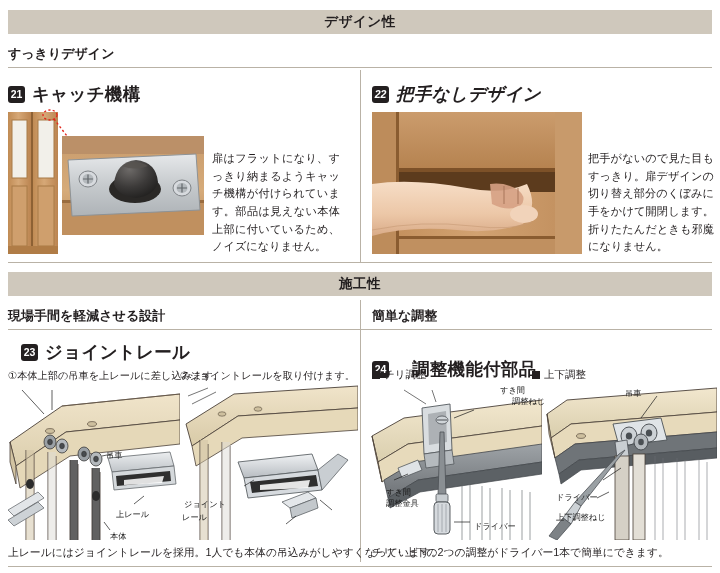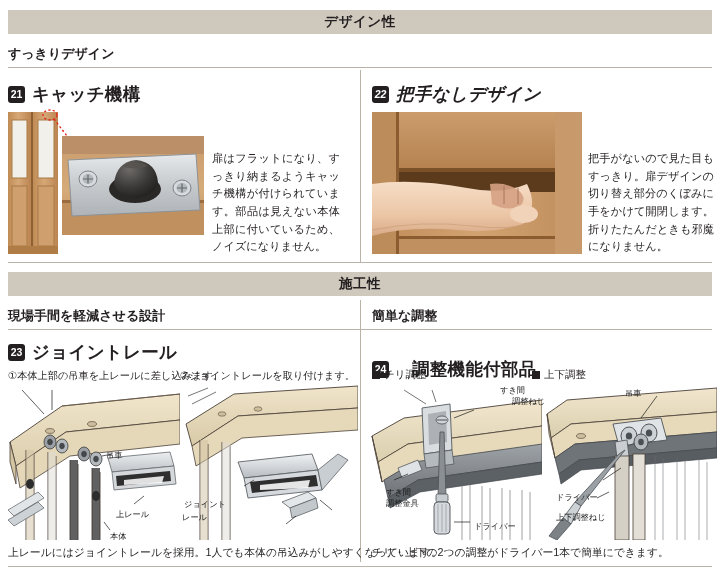"23" div.feat-title { left: 8px -> 0; padding-left: none -> 21px }
